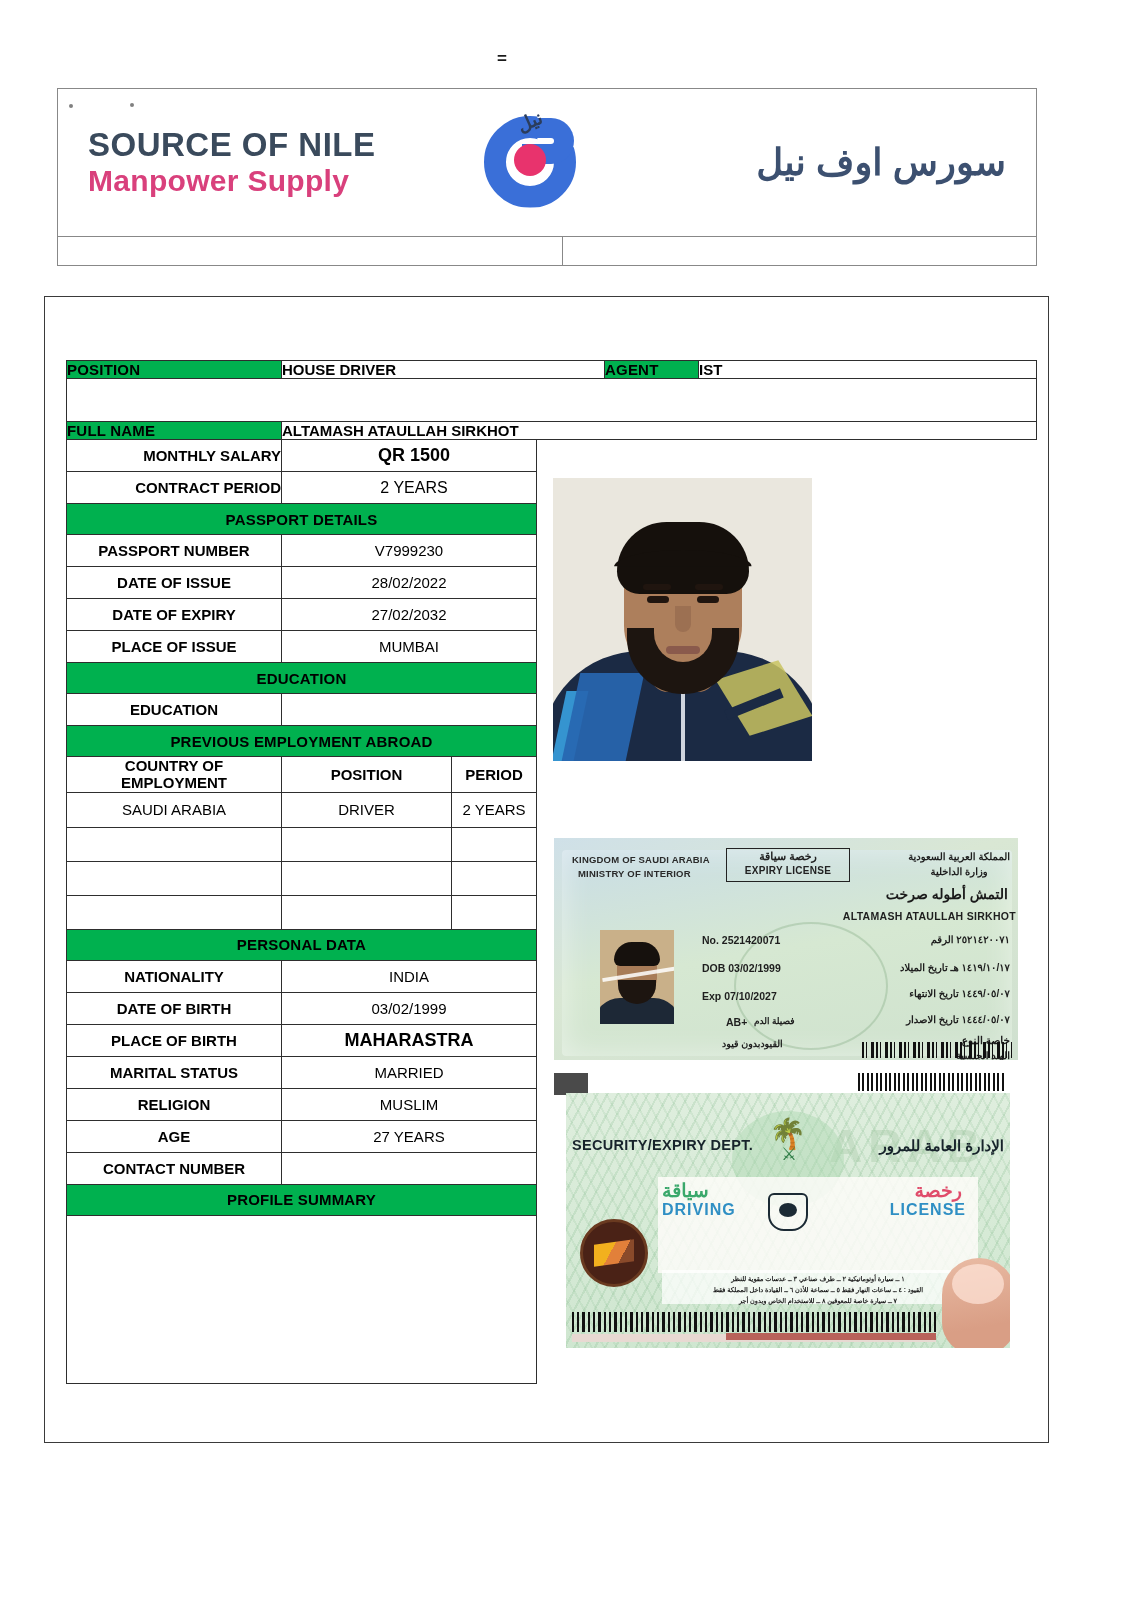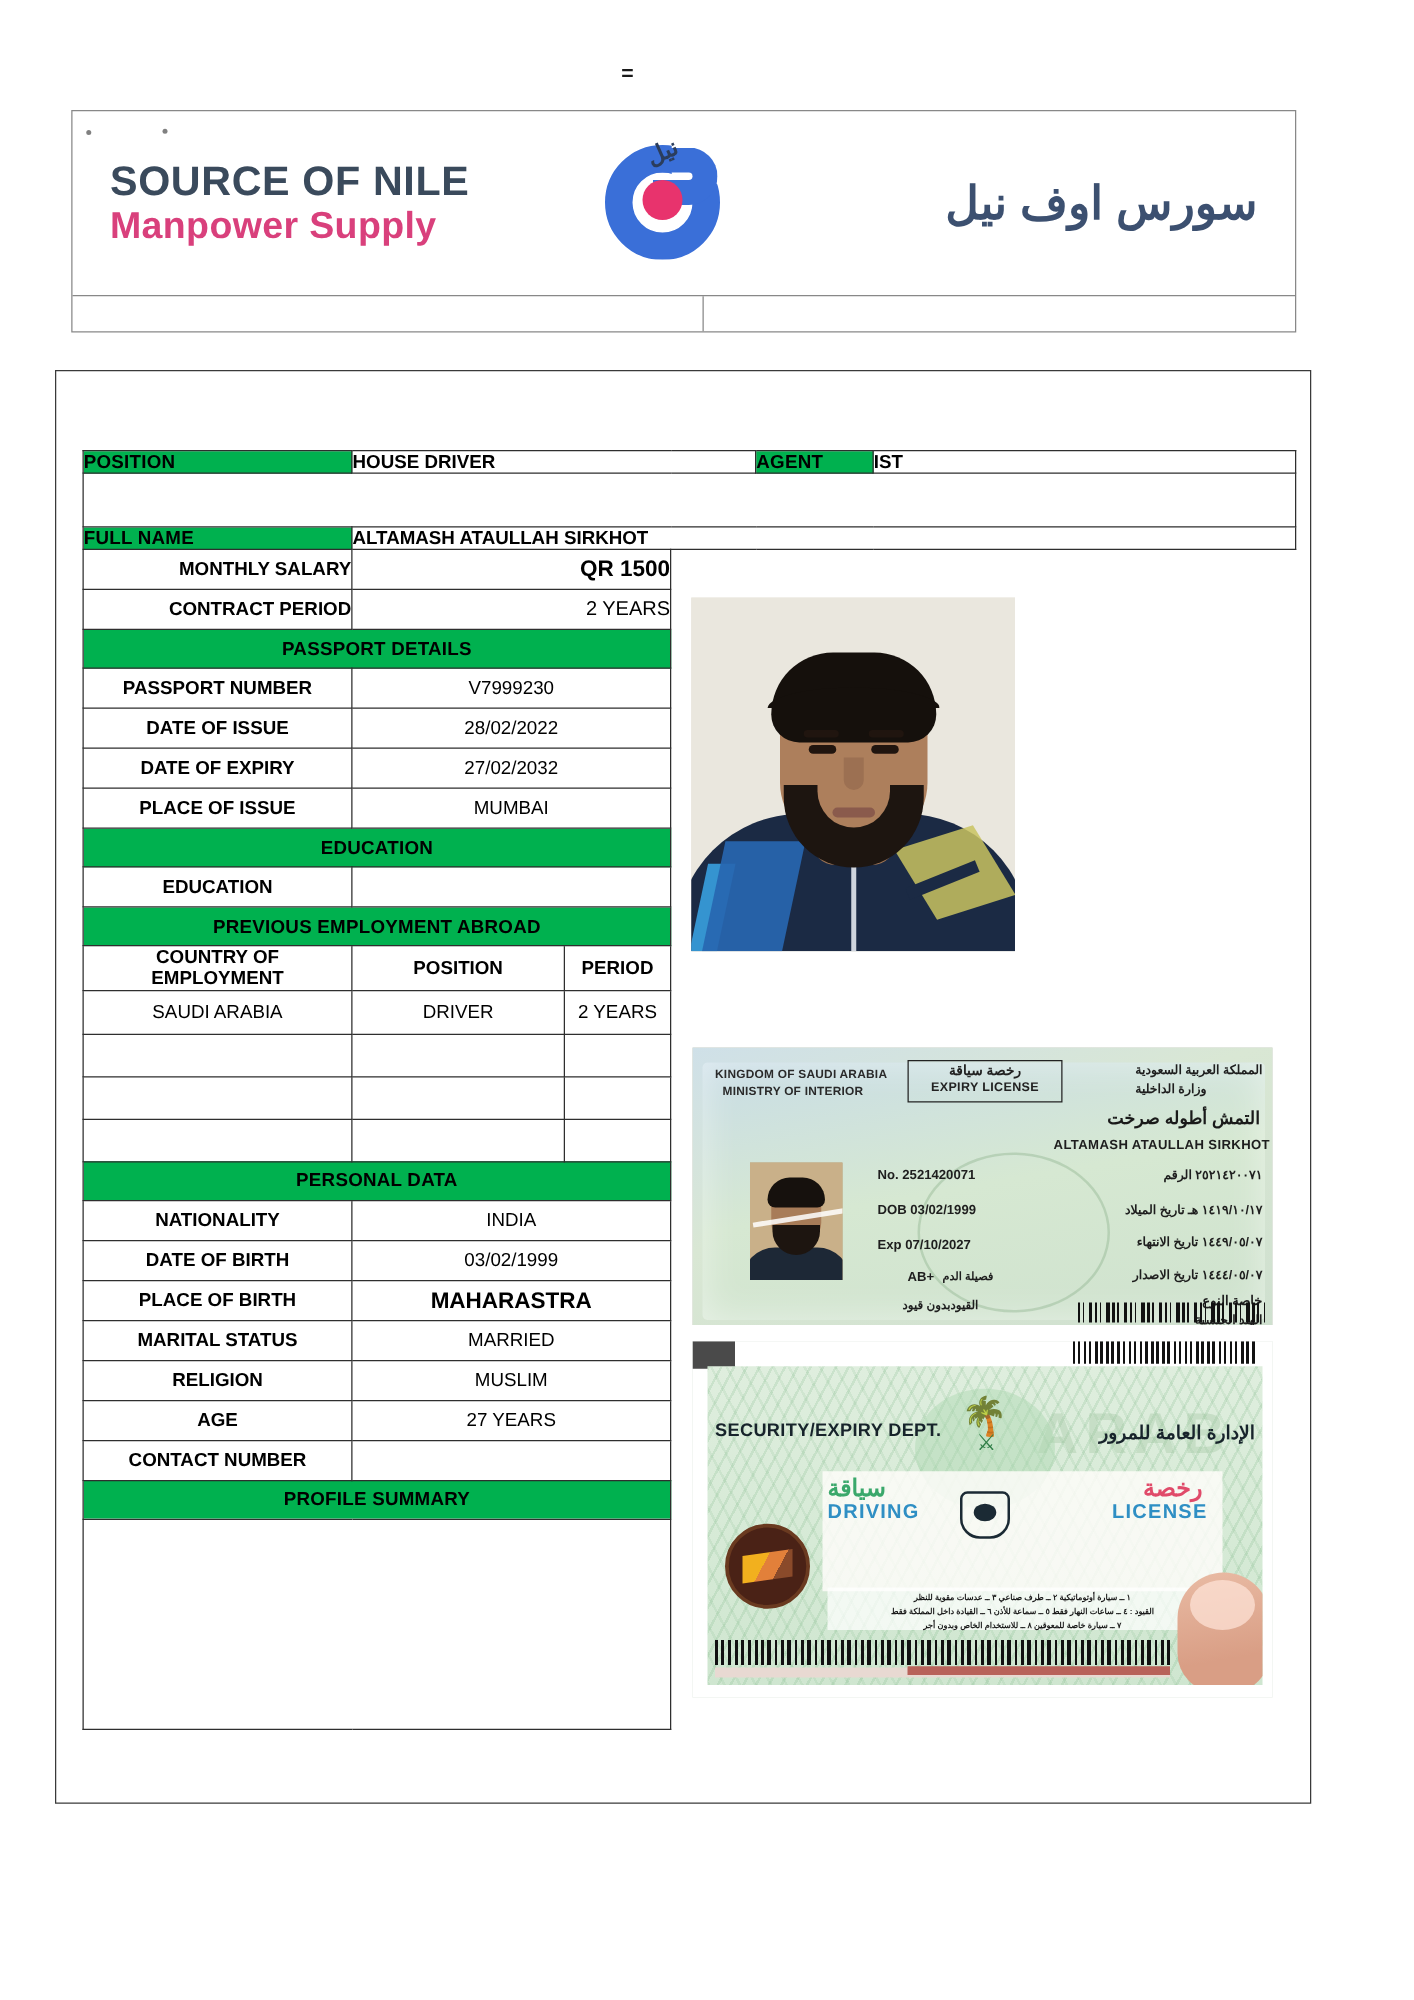"QR 1500" .rowvalue.lft { text-align: right -> center }
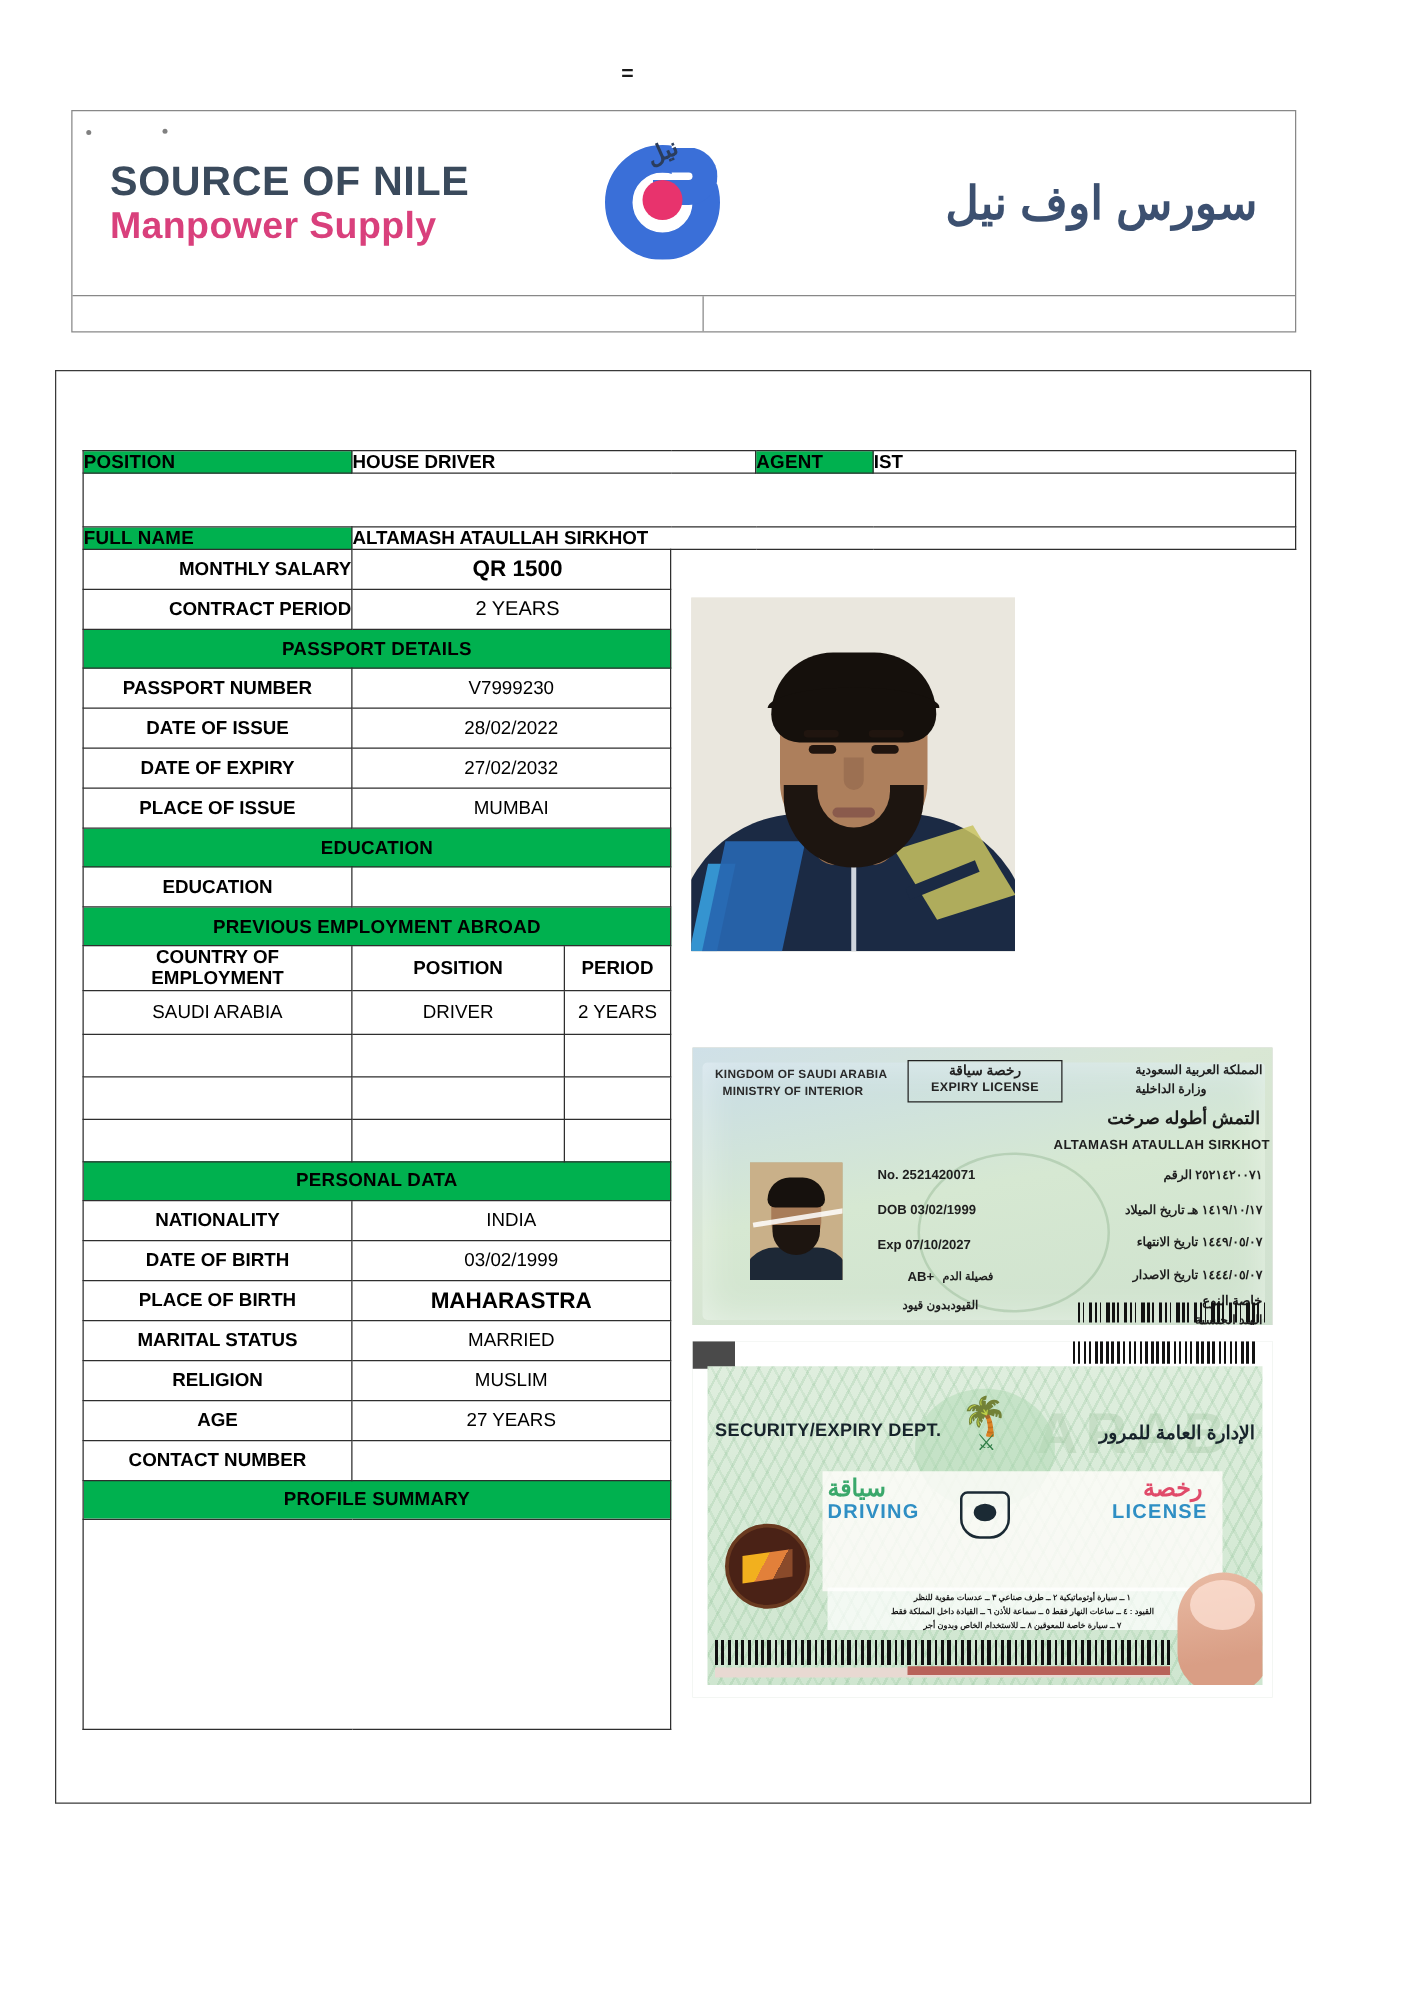"المملكة العربية السعودية" .l1-ar-top { text-align: left -> center }
